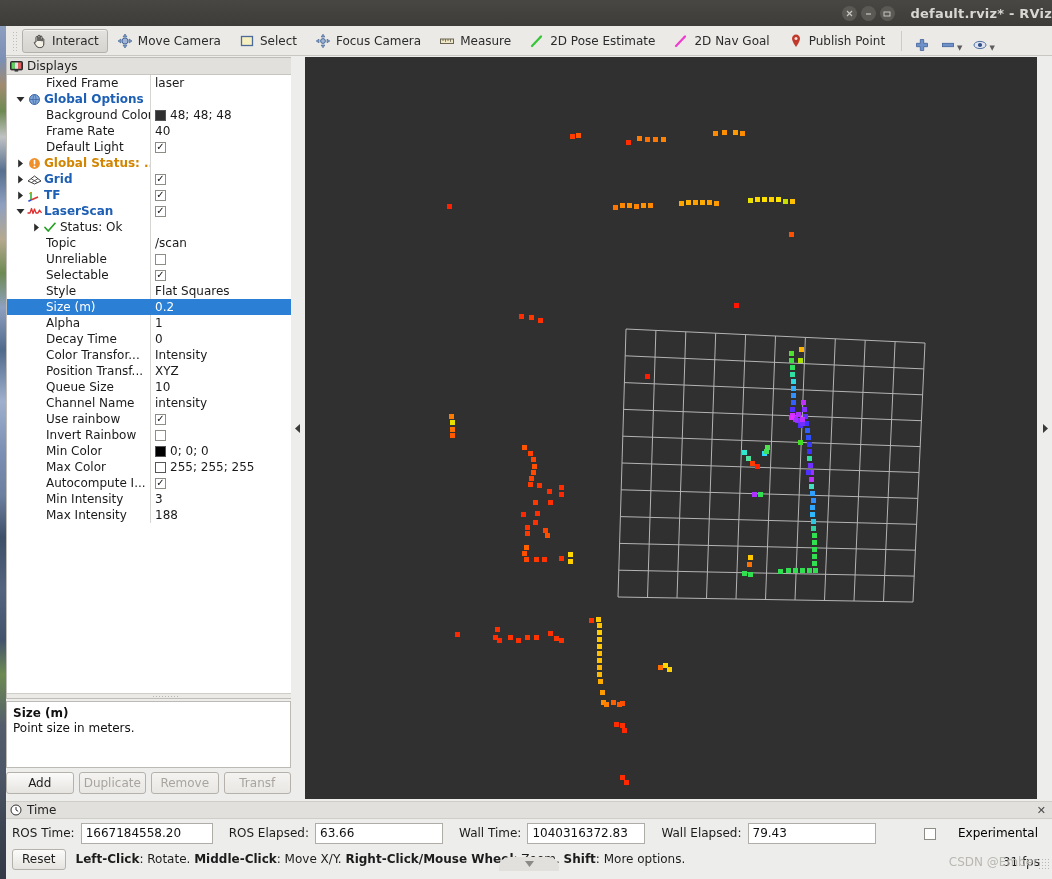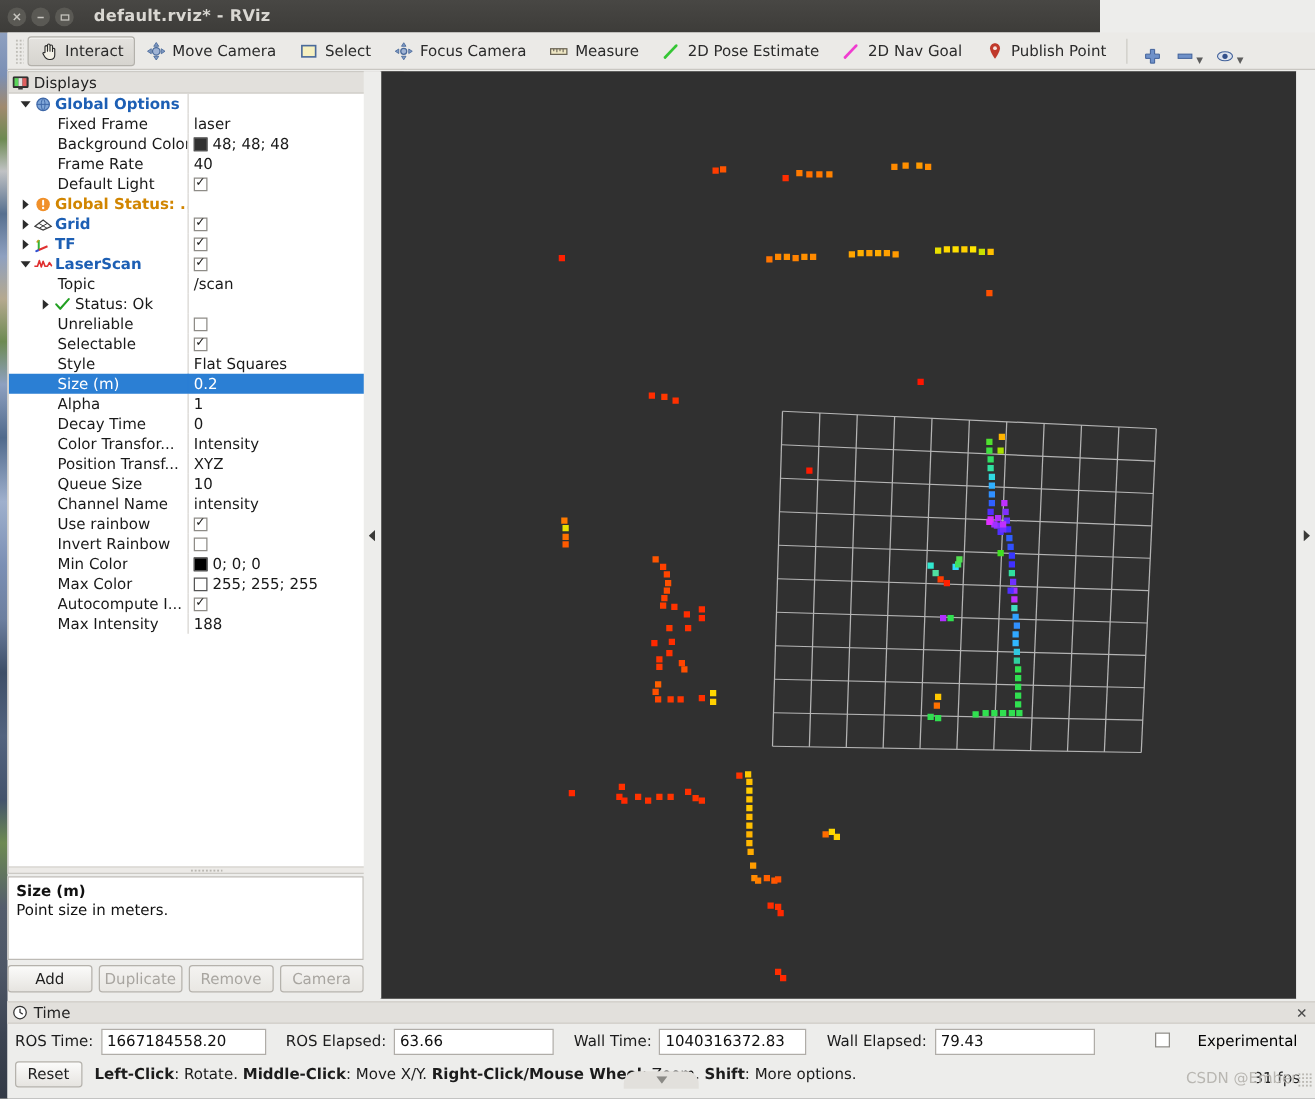"default.rviz* - RViz" .titlebar { justify-content: none -> flex-end; width: 880px -> 1052px }
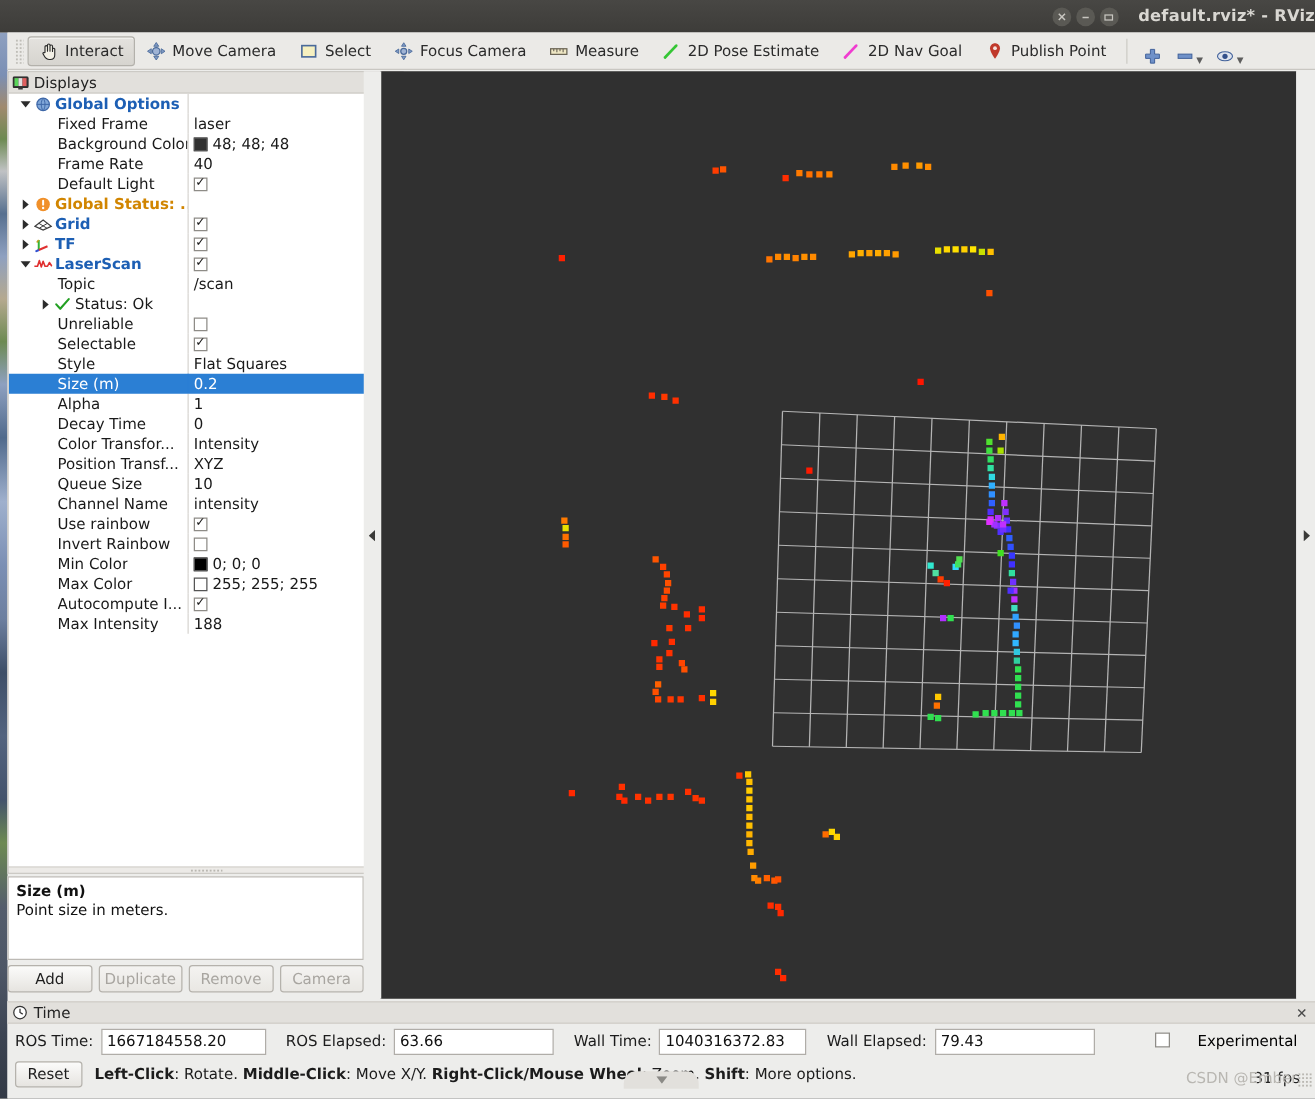"Global Options" div.trow { order: before "Fixed Frame" -> after "Fixed Frame" }
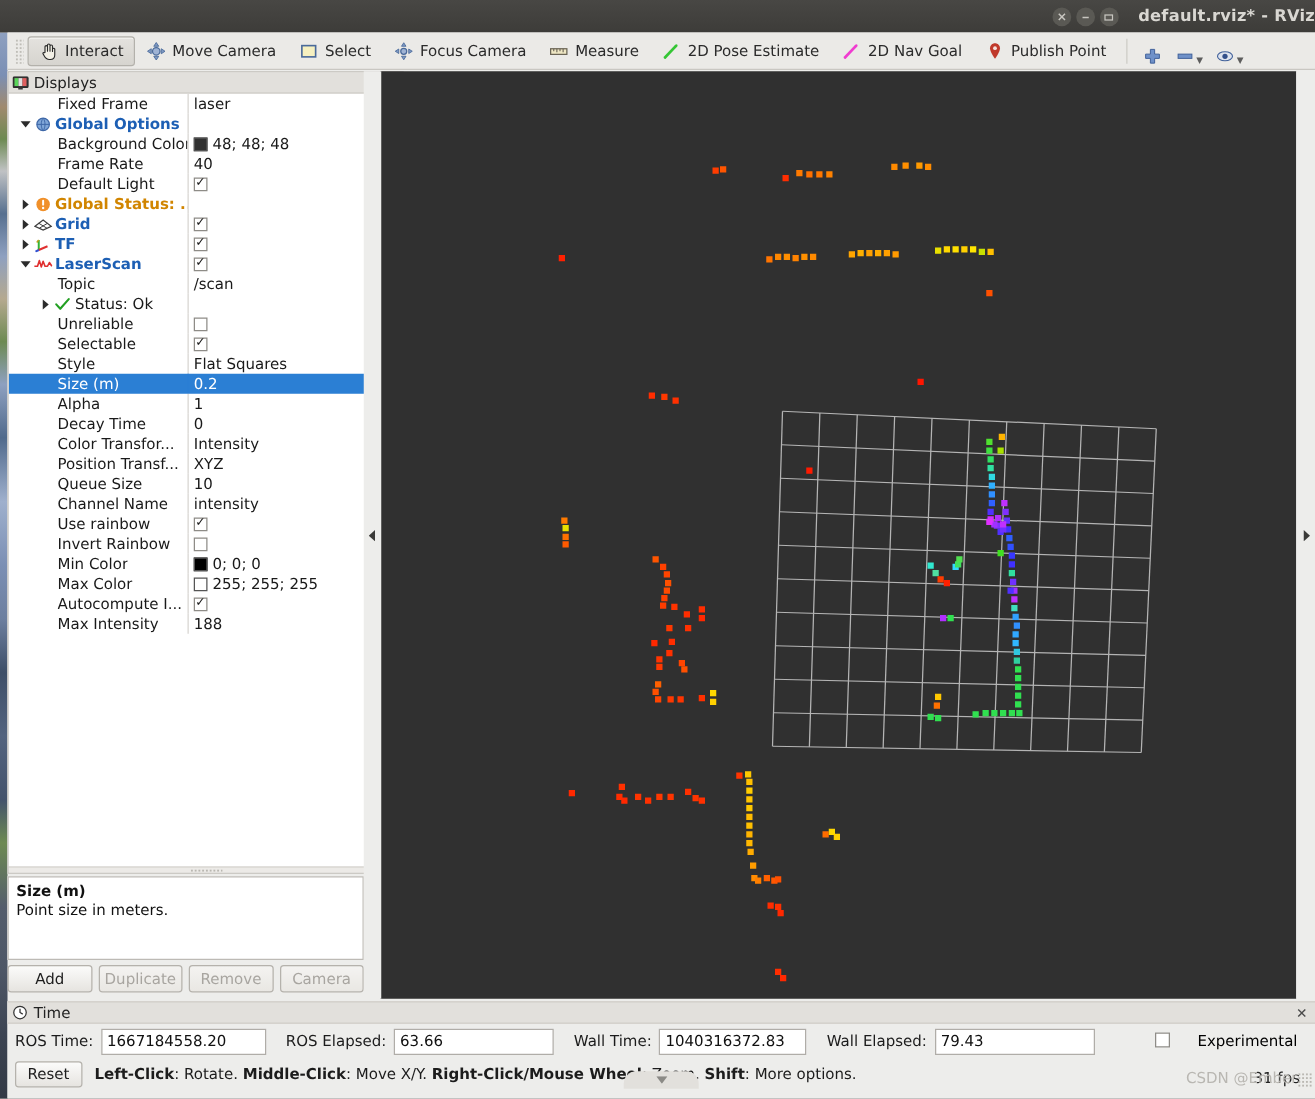"Topic" div.trow { order: before "Status: Ok" -> after "Status: Ok" }
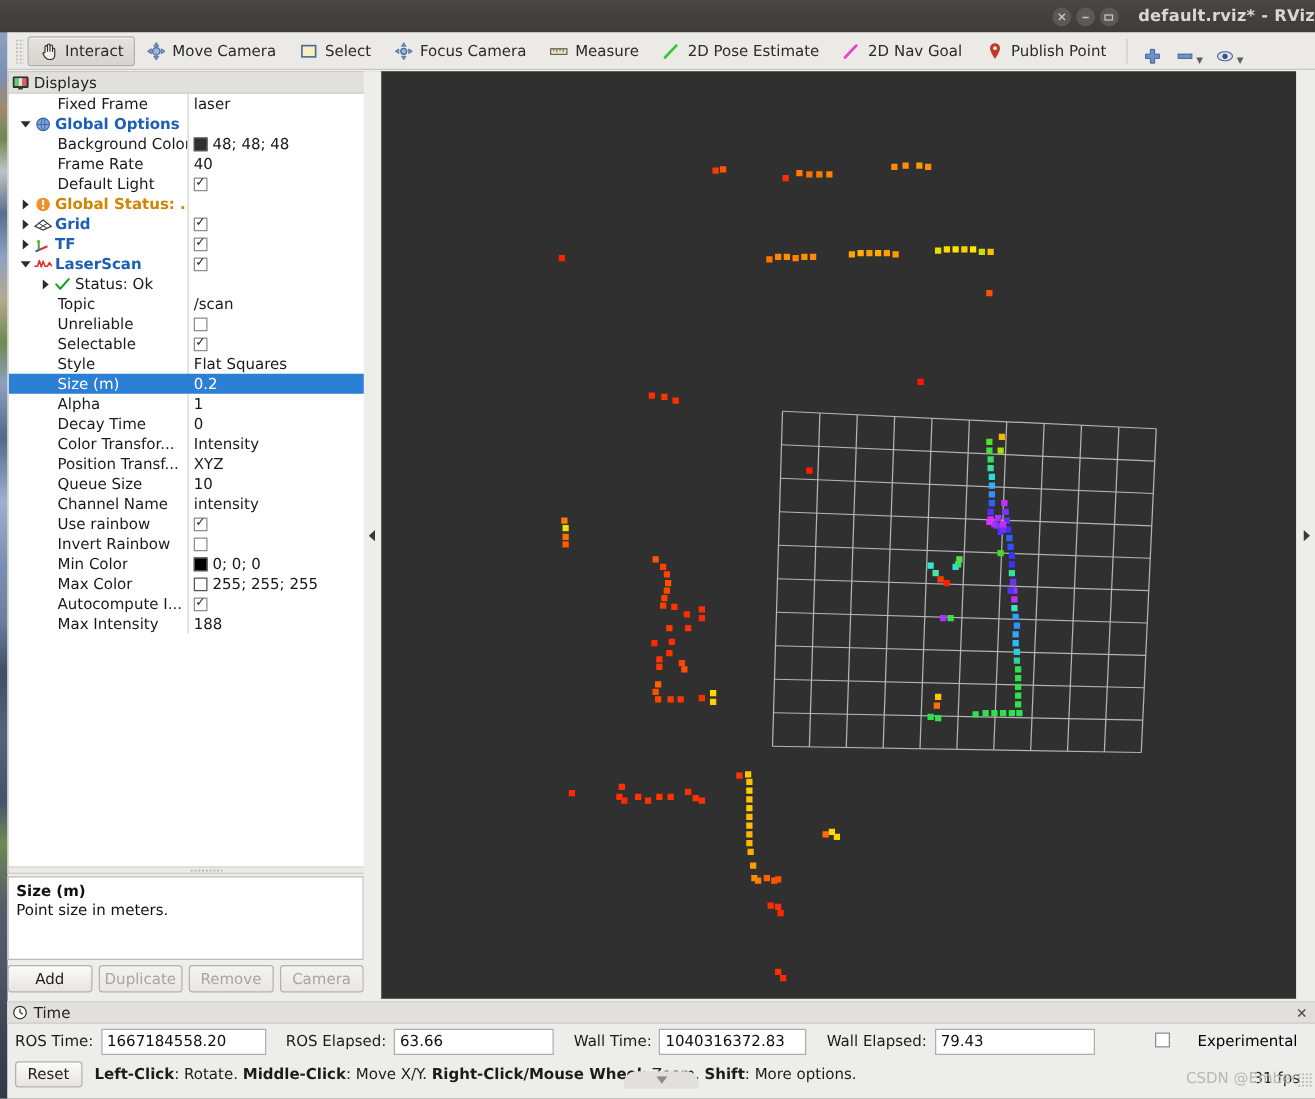"Min Intensity" div.trow { html: none -> <div> <div> <span></span> <span></span> <span>Min Intensity</span> </div> <div> <span>3</span> </div> </div> }
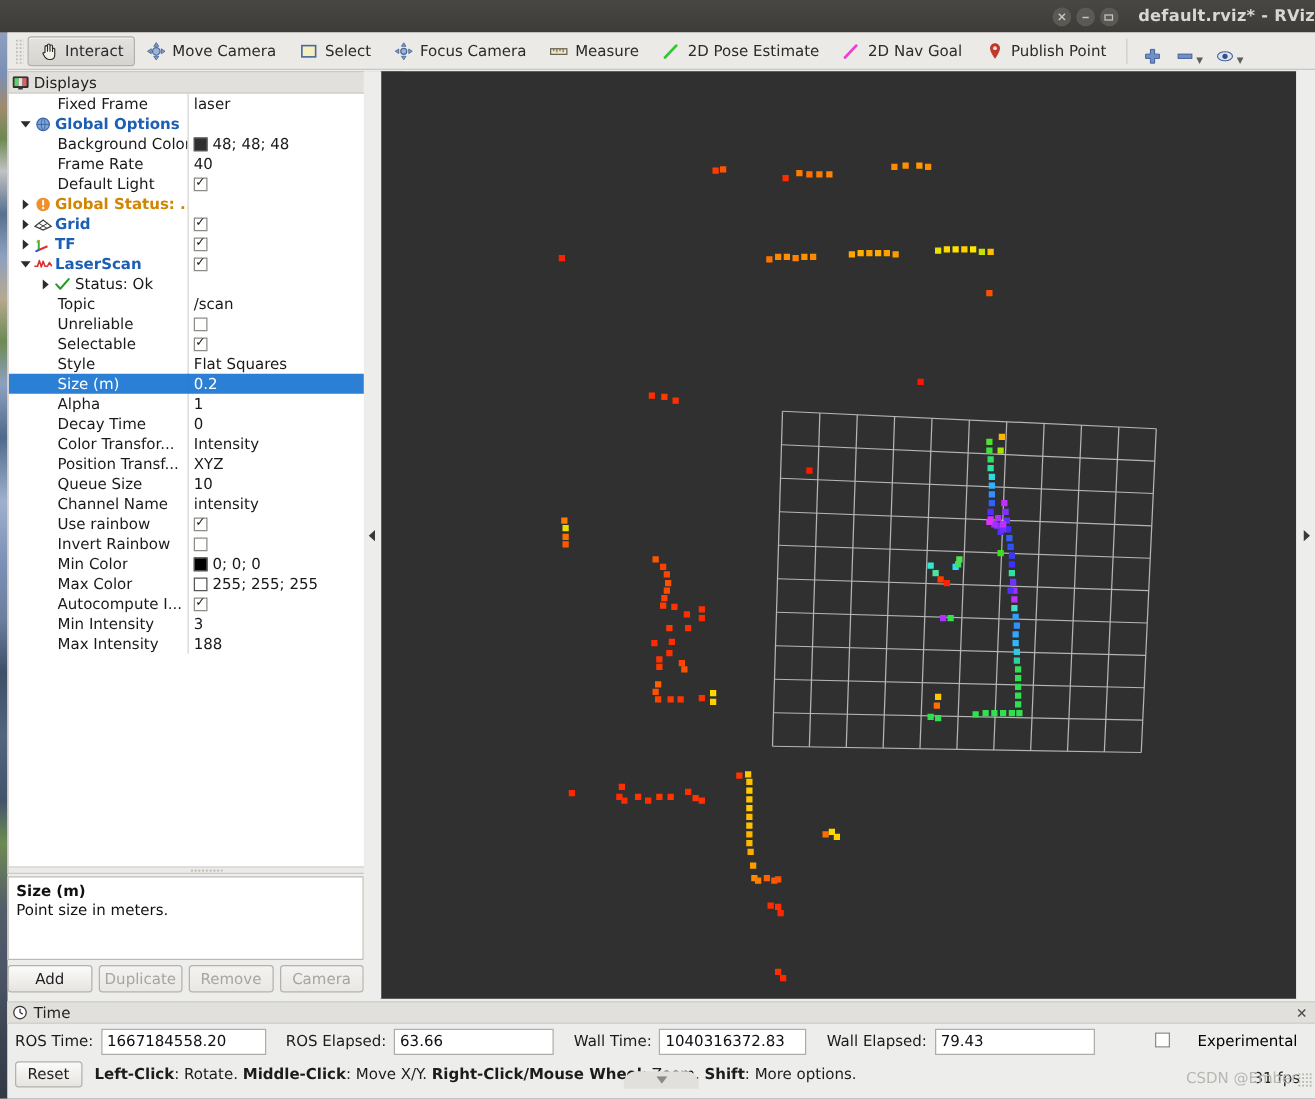"Camera" div.pbtn { text: Camera -> Transf }
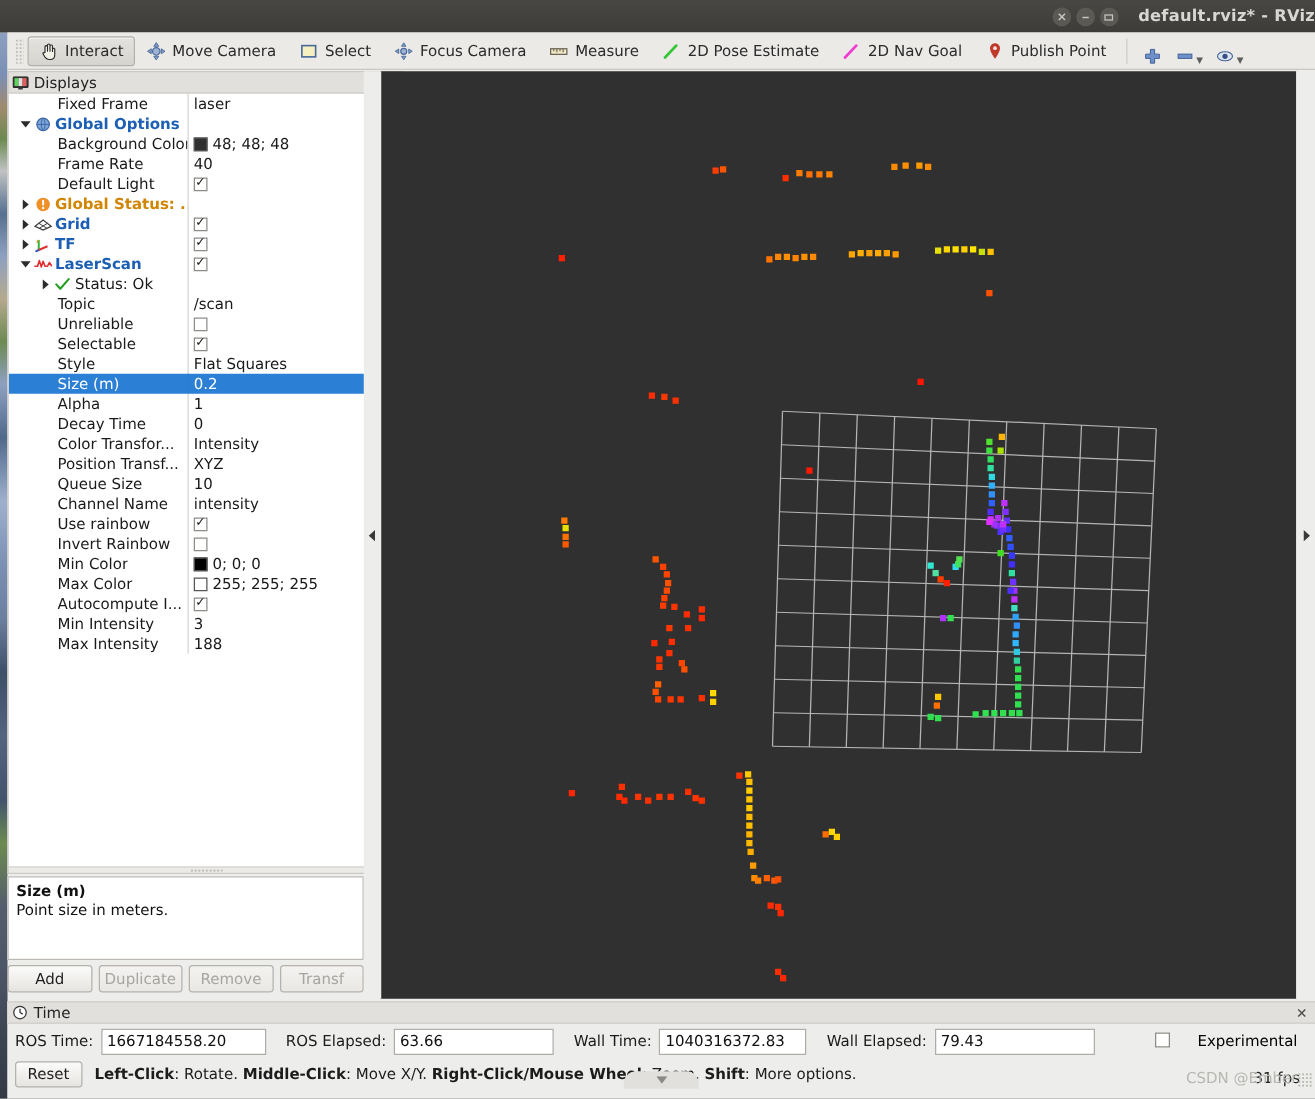"Experimental" .expwrap { align-items: flex-start -> flex-end }
